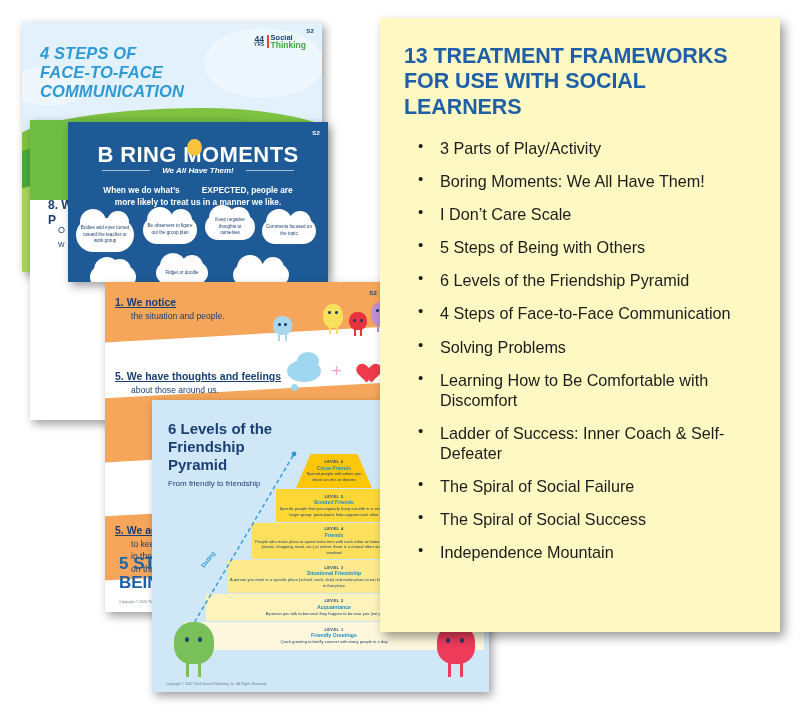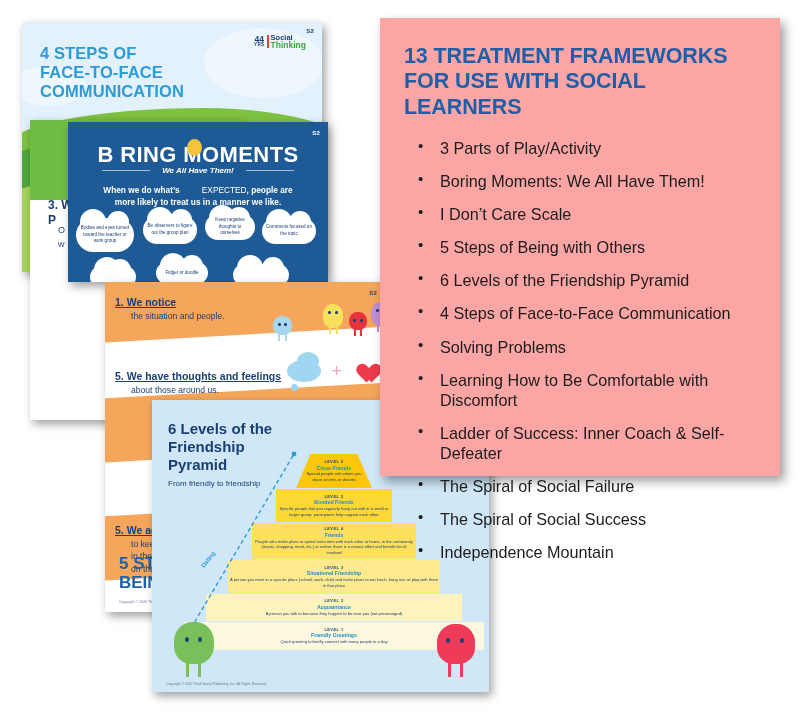"4 STEPS OF" div { font-style: none -> italic }
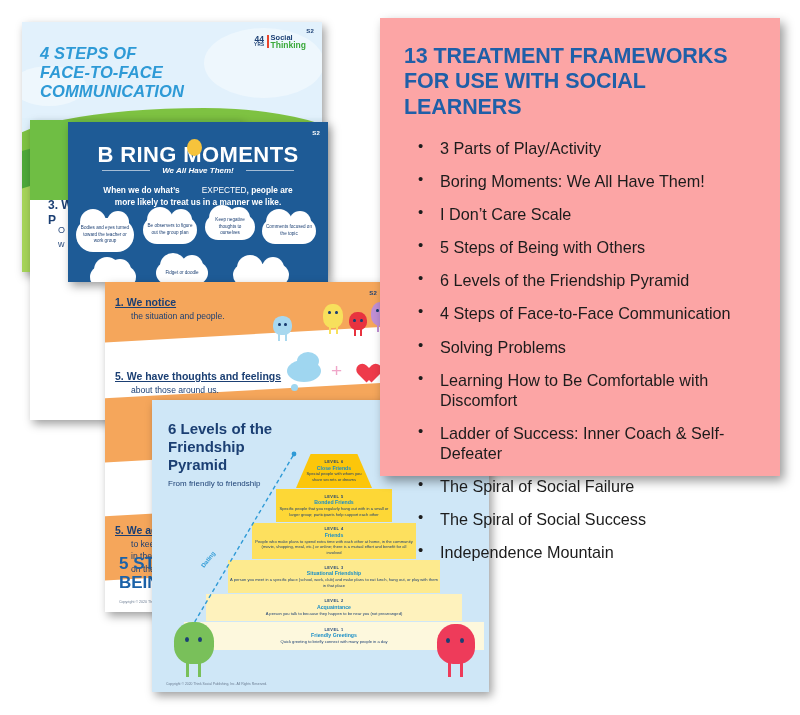"13 TREATMENT FRAMEWORKS" #panel-frameworks { background: #fca5a5 -> #fef9c3; height: 458px -> 614px }
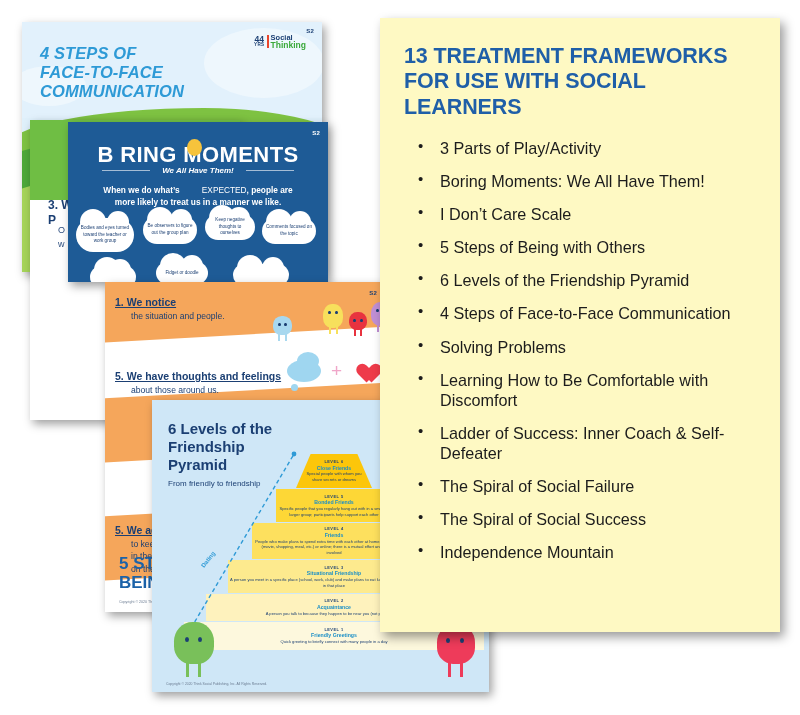"EXPECTED" #boring-expect b { font-weight: 400 -> 700 }
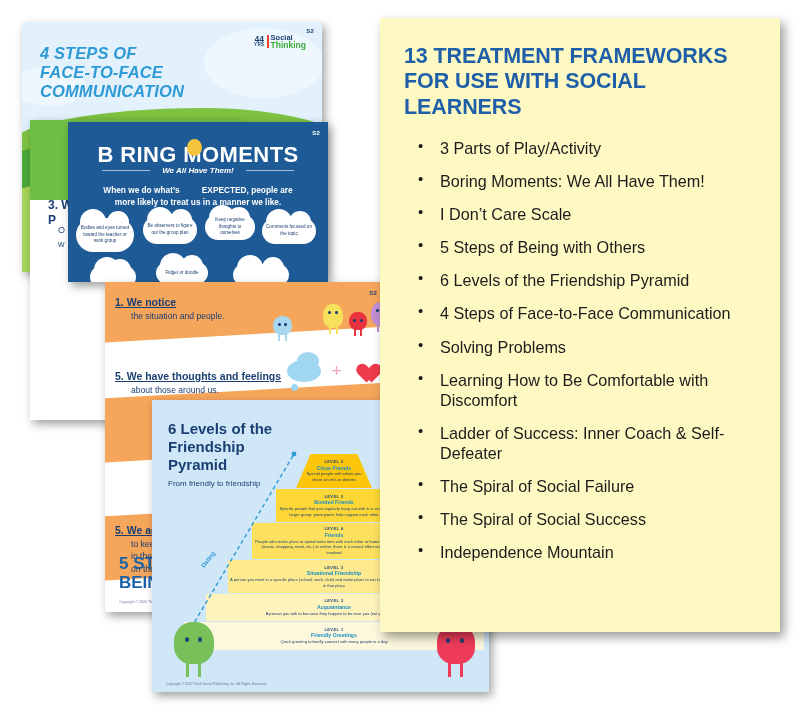"3. W" div { text: 3 -> 8 }
